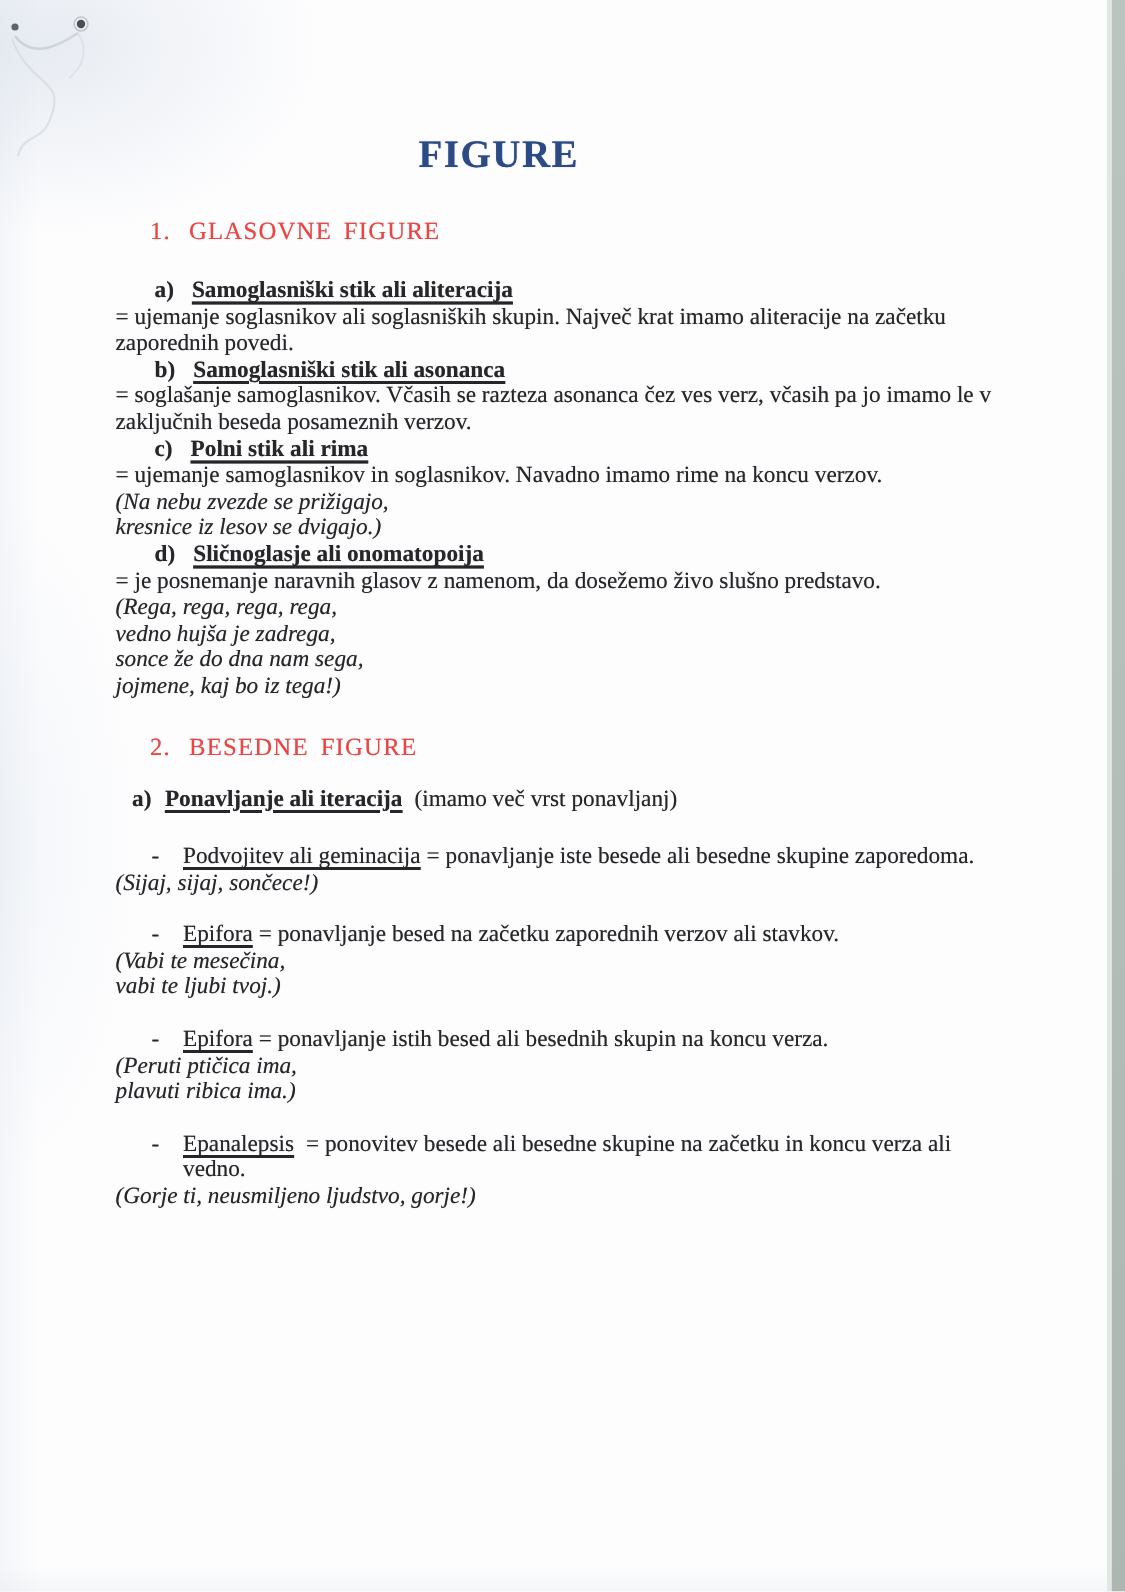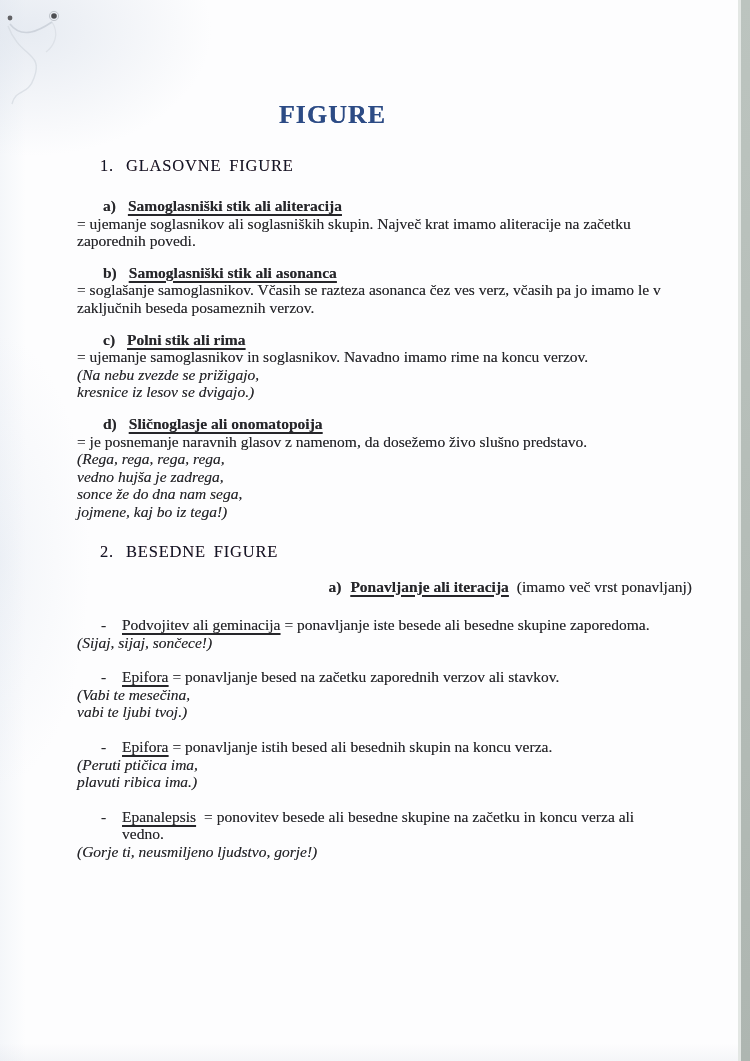"FIGURE" .content { top: 16px -> 4px }
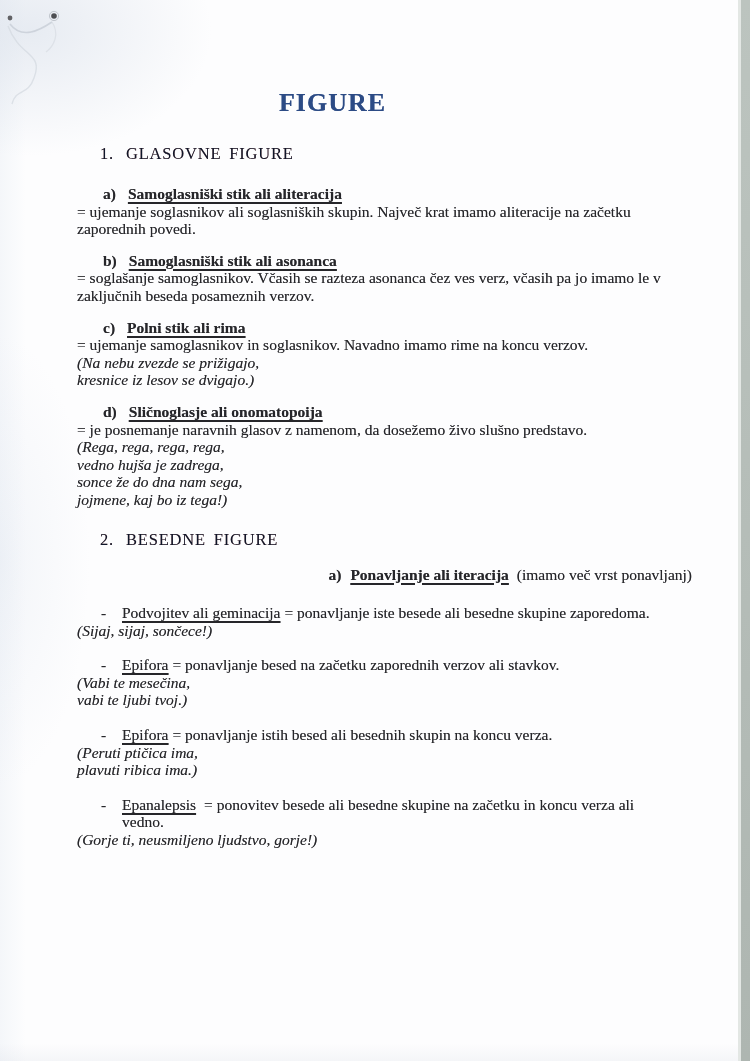"1. GLASOVNE FIGURE" .red-heading { color: #0f172a -> #ef4444 }
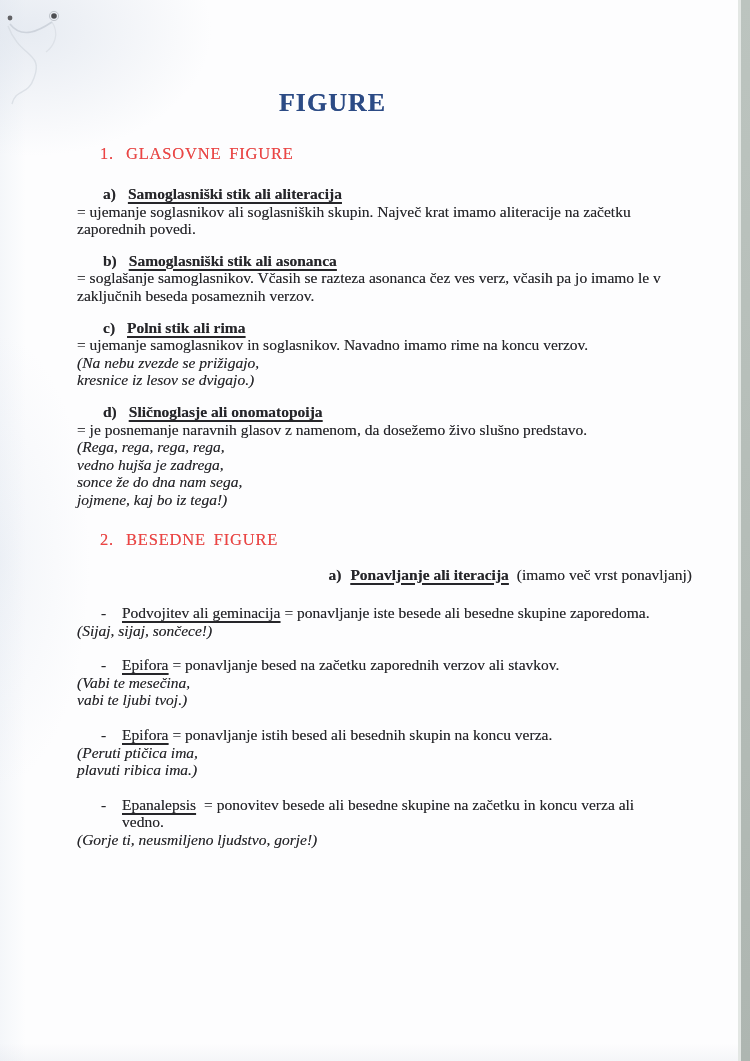"b) Samoglasniški stik ali asonanca" .item-heading { margin-top: 14px -> 0 }
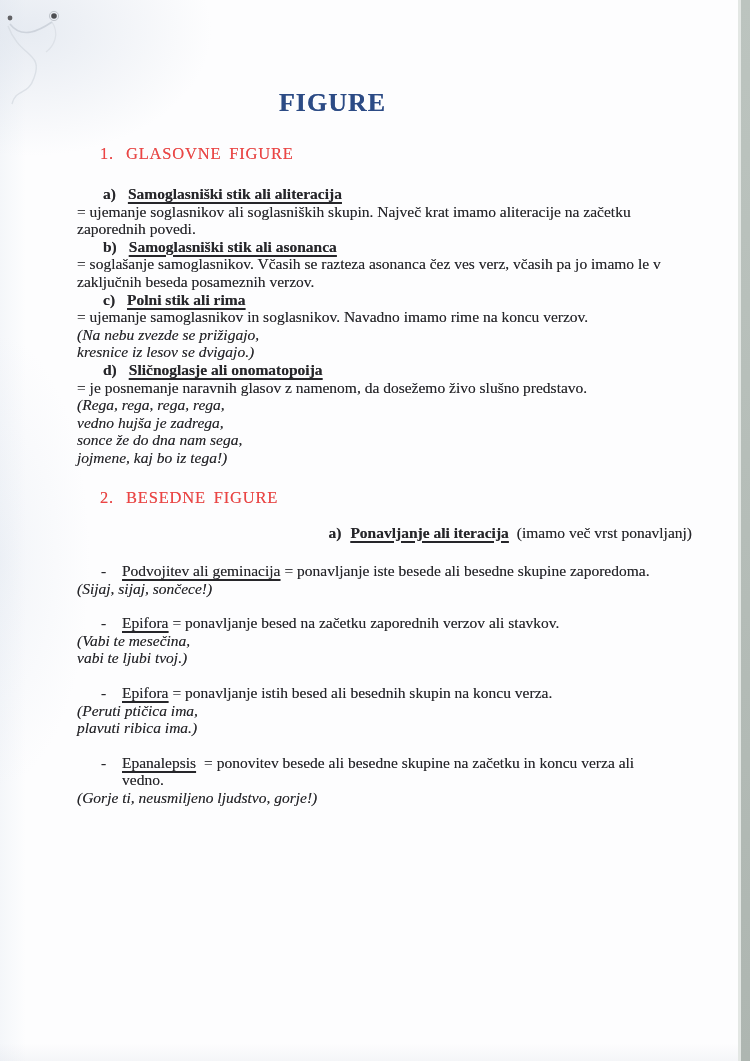"a) Ponavljanje ali iteracija (imamo" div.intro-line { text-align: right -> none }
